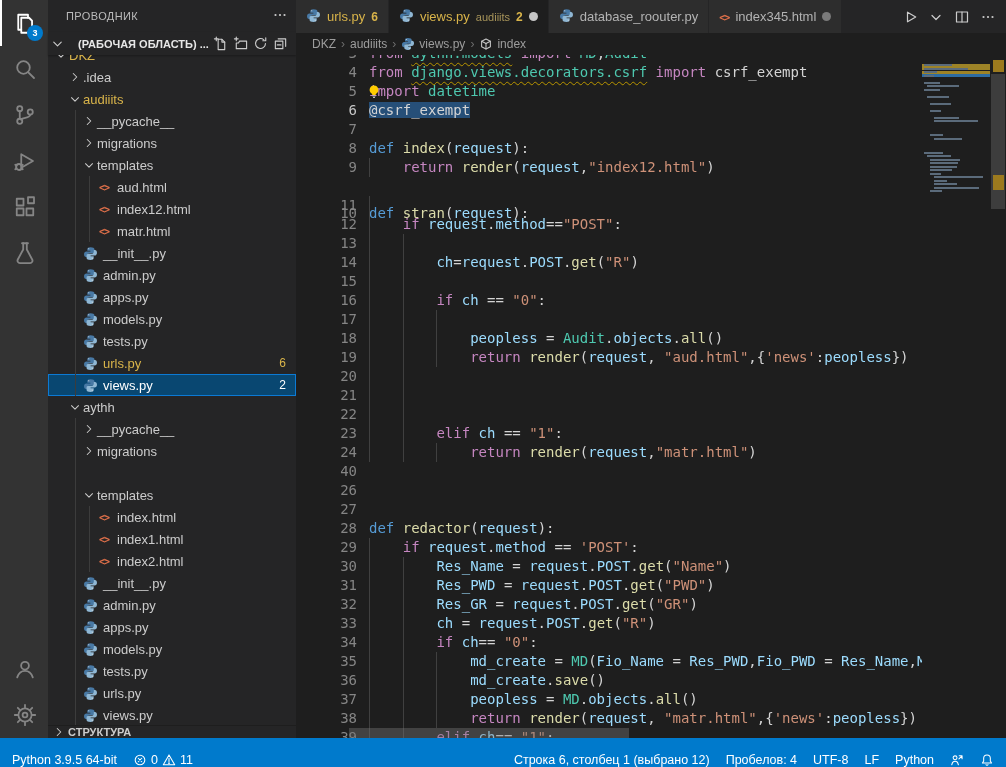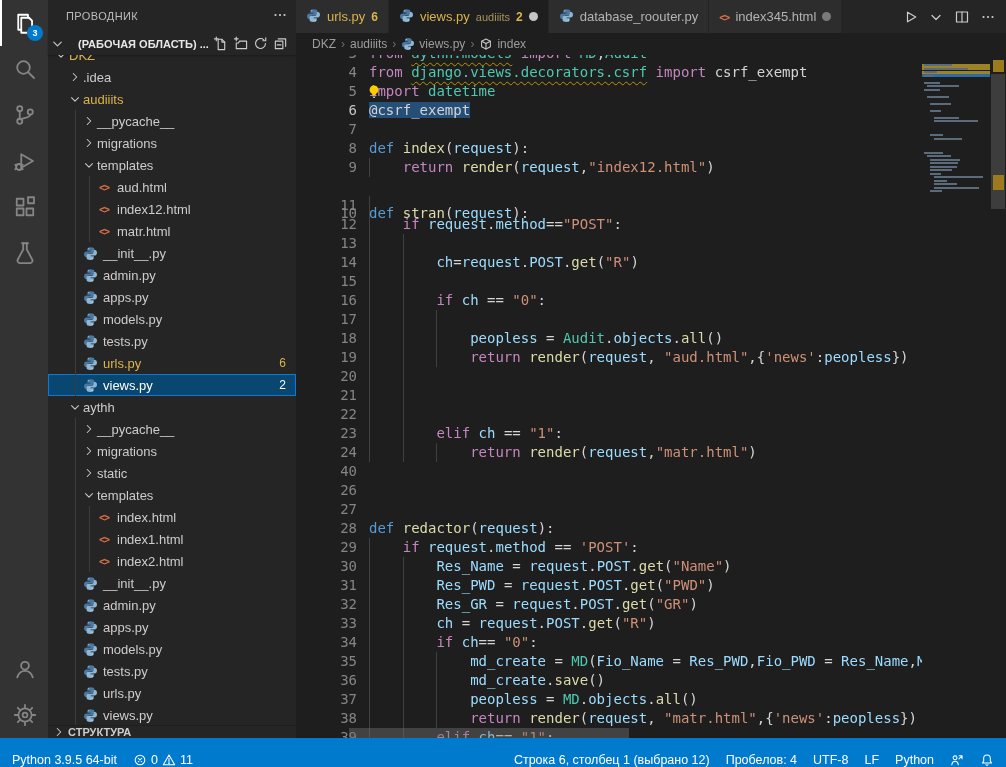"static" div.trow { html: <div> <span> <svg> <path></path> </svg> </span> <span>static</span> </div> -> none }
